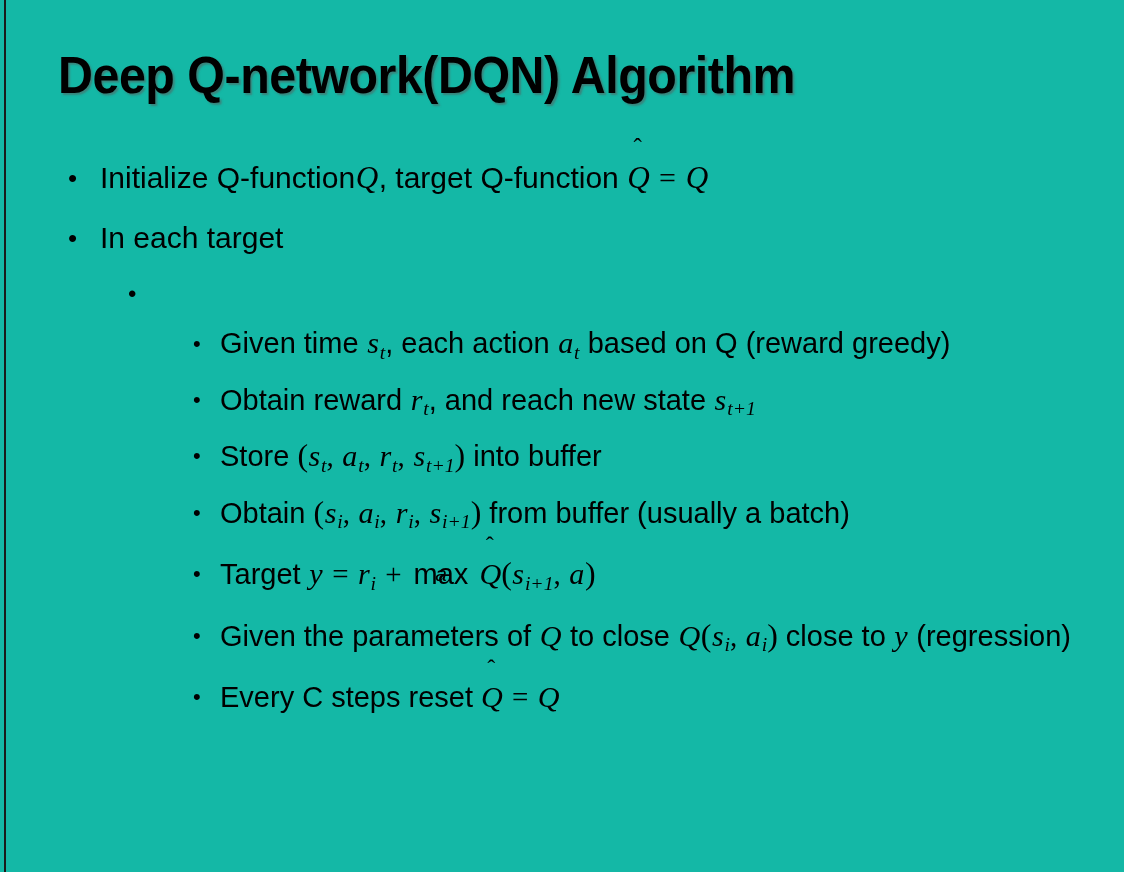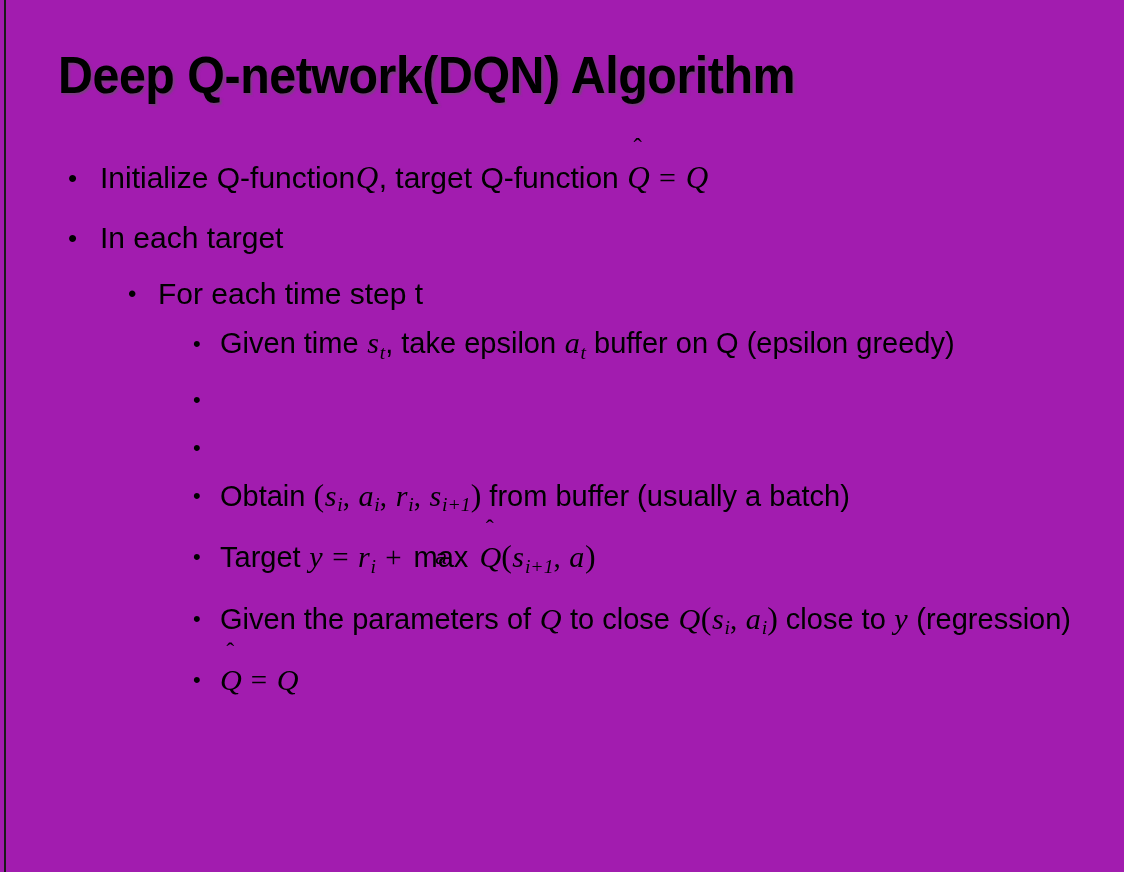"Deep Q-network(DQN) Algorithm" .slide { background: #a21caf -> #14b8a6 }
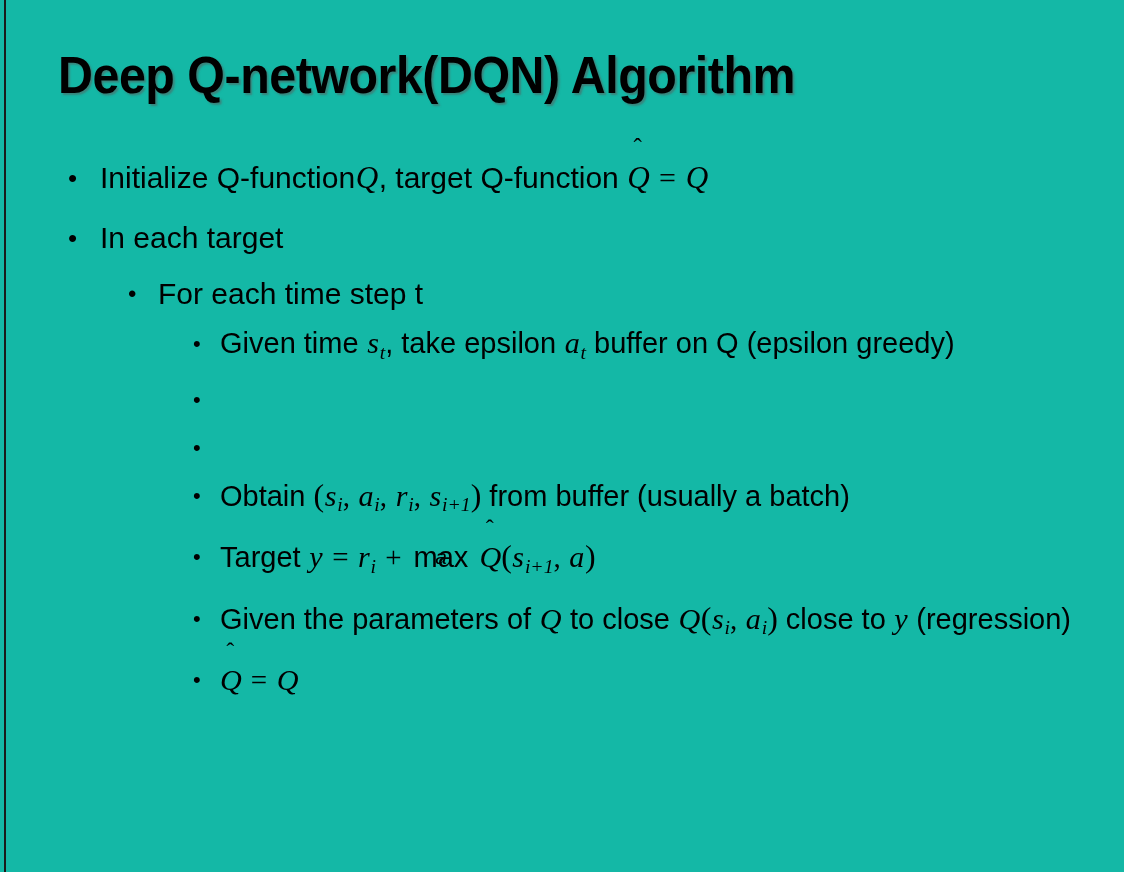"For each time step t" span.txt { html: <span>For each time step t</span> -> none }
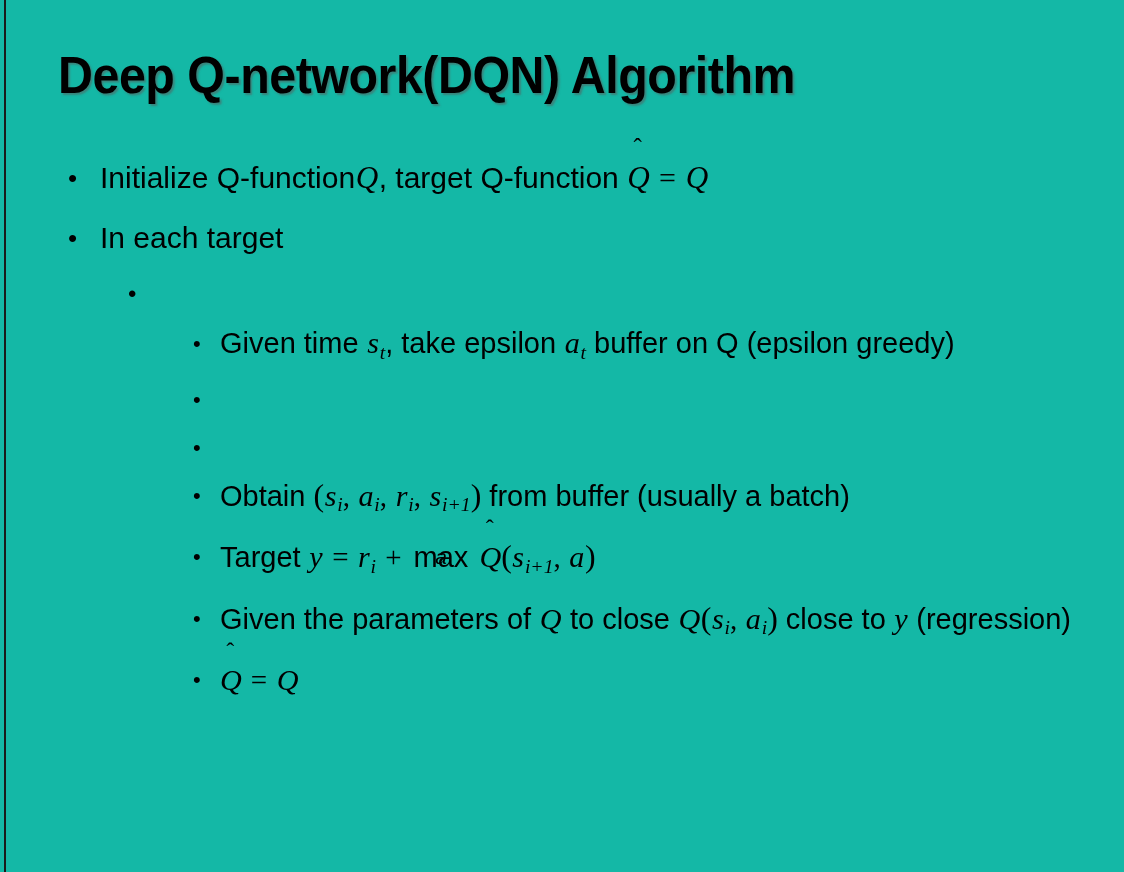", take epsilon" span { text: take epsilon -> each action }
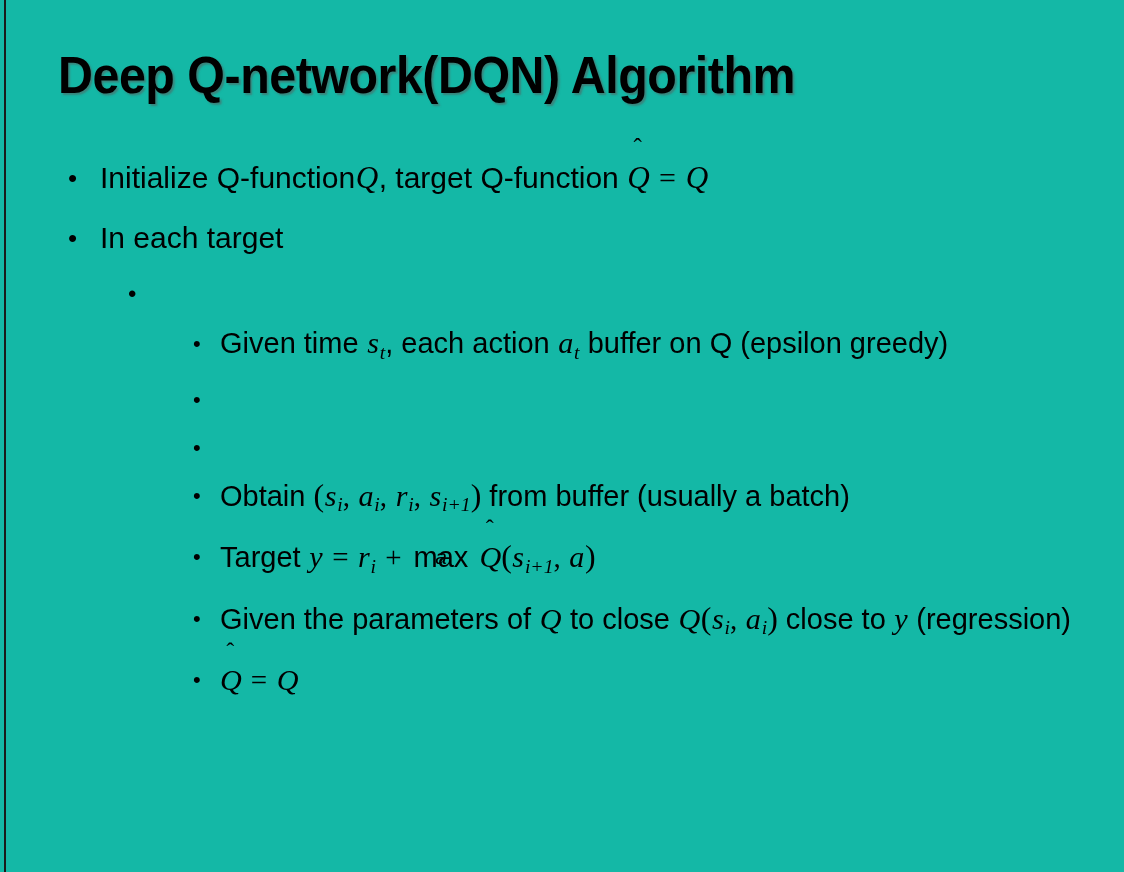"buffer on Q (epsilon greedy)" span { text: buffer on Q (epsilon -> based on Q (reward }
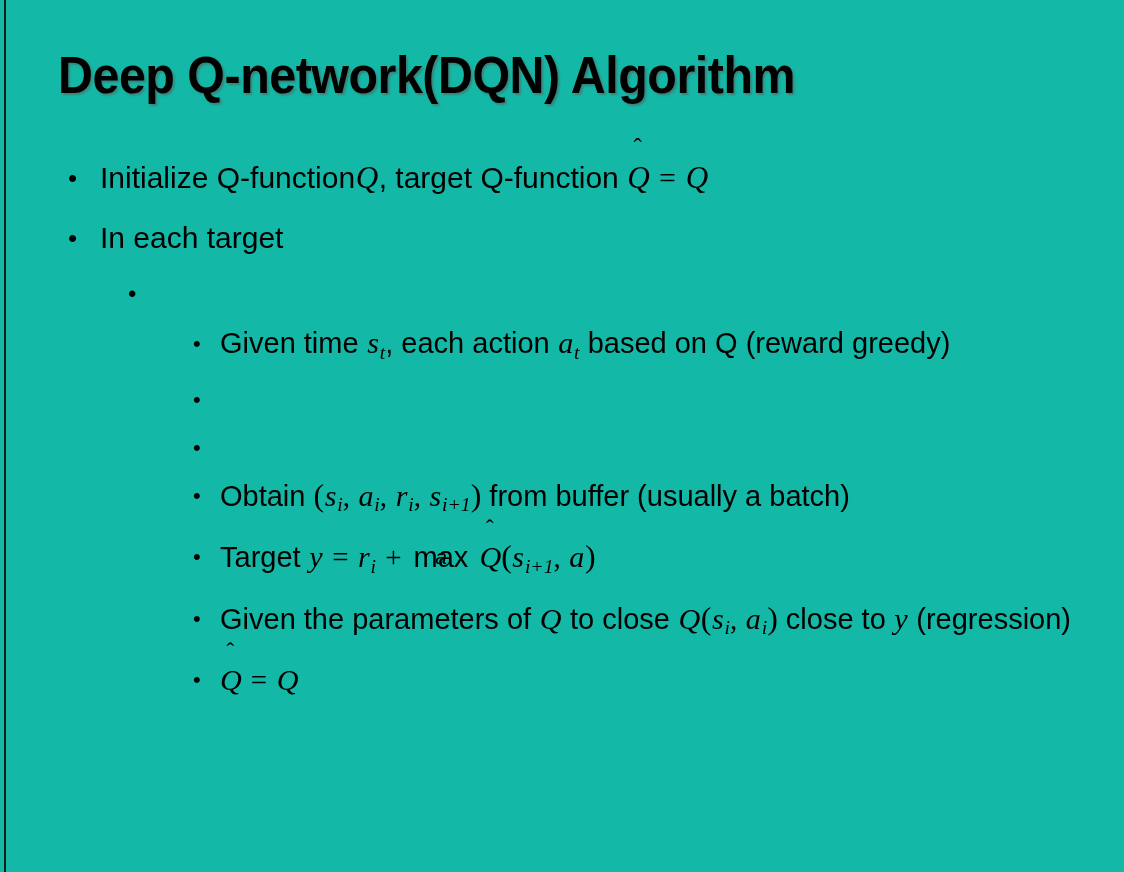"Obtain reward rt, and reach" span.txt { html: none -> <span><span>Obtain reward</span> <span>r</span><span>t</span><span>, and reach new state</span> <span>s</span><span>t+1</span></span> }
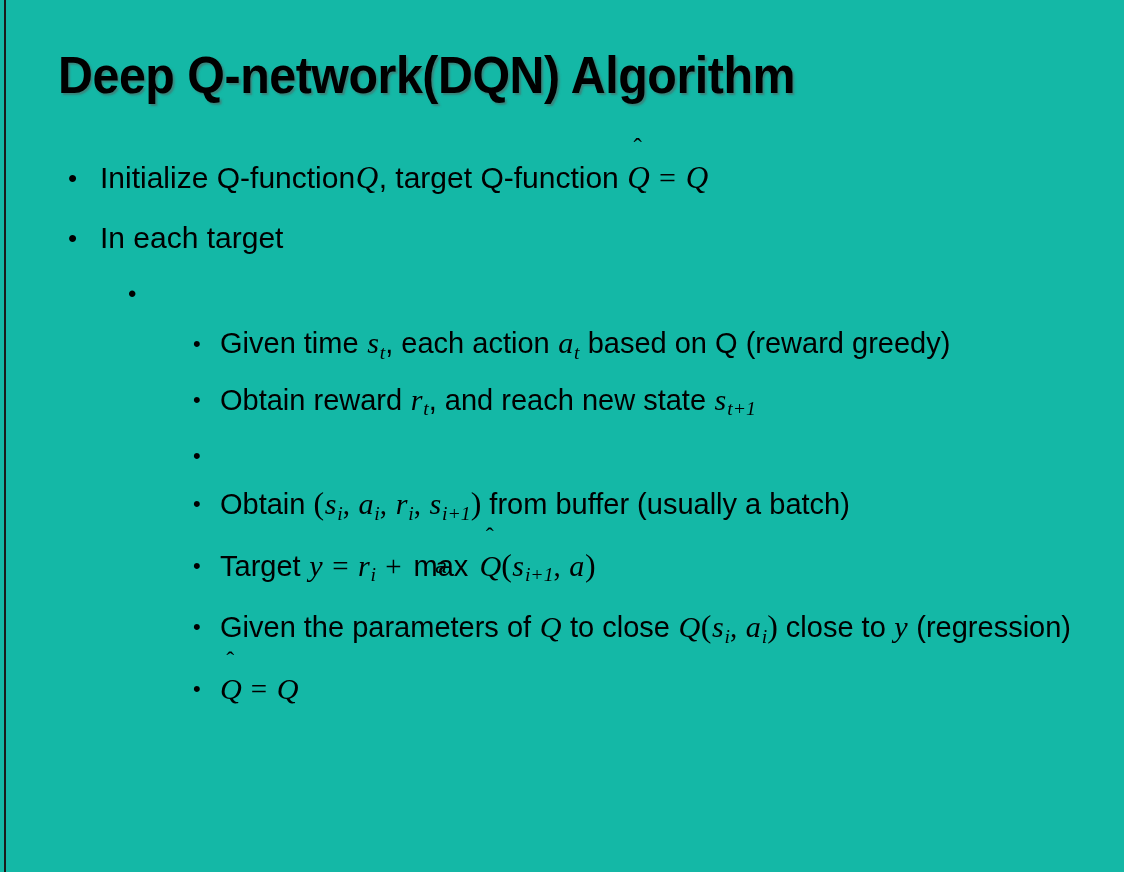"Store (st, at, rt, st+1)" span.txt { html: none -> <span><span>Store</span> <span>(</span><span>s</span><span>t</span><span>,</span> <span>a</span><span>t</span><span>,</span> <span>r</span><span>t</span><span>,</span> <span>s</span><span>t+1</span><span>)</span> <span>into buffer</span></span> }
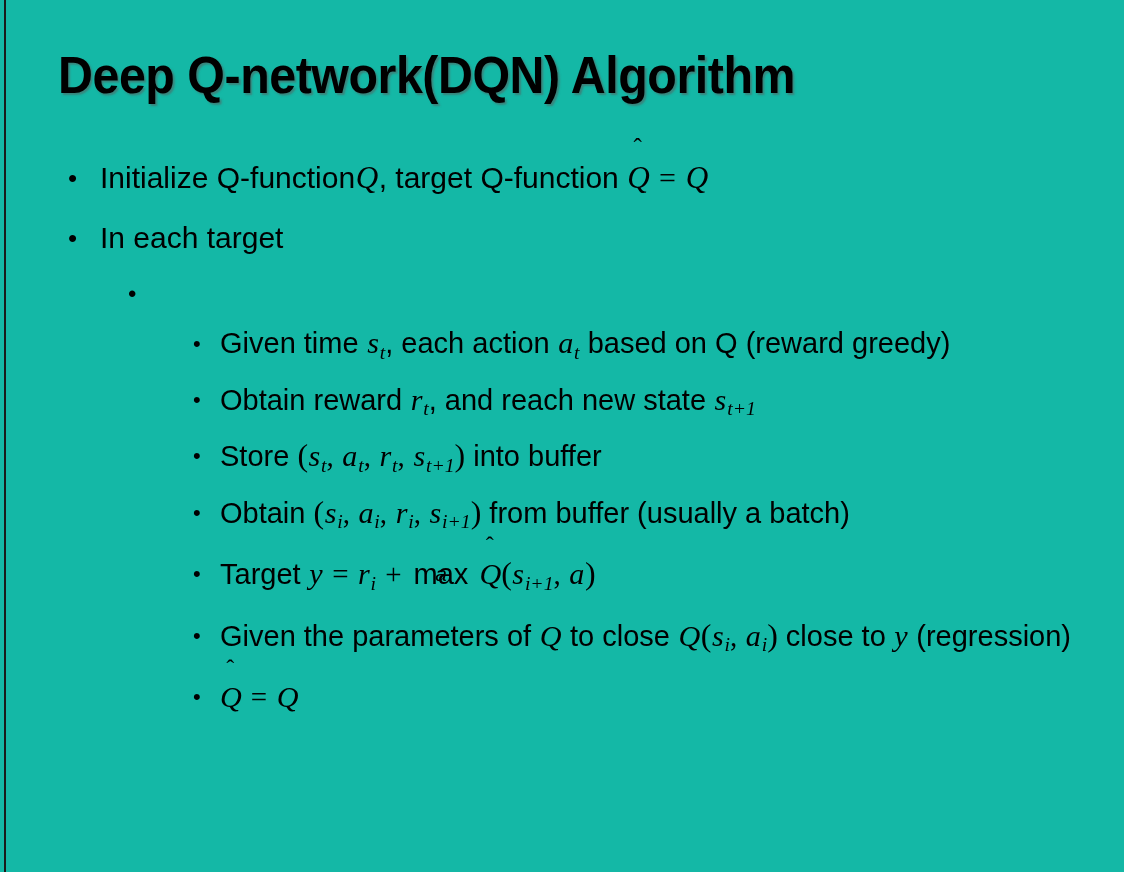"Every C steps reset" span { html: none -> <span>Every C steps reset</span> }
